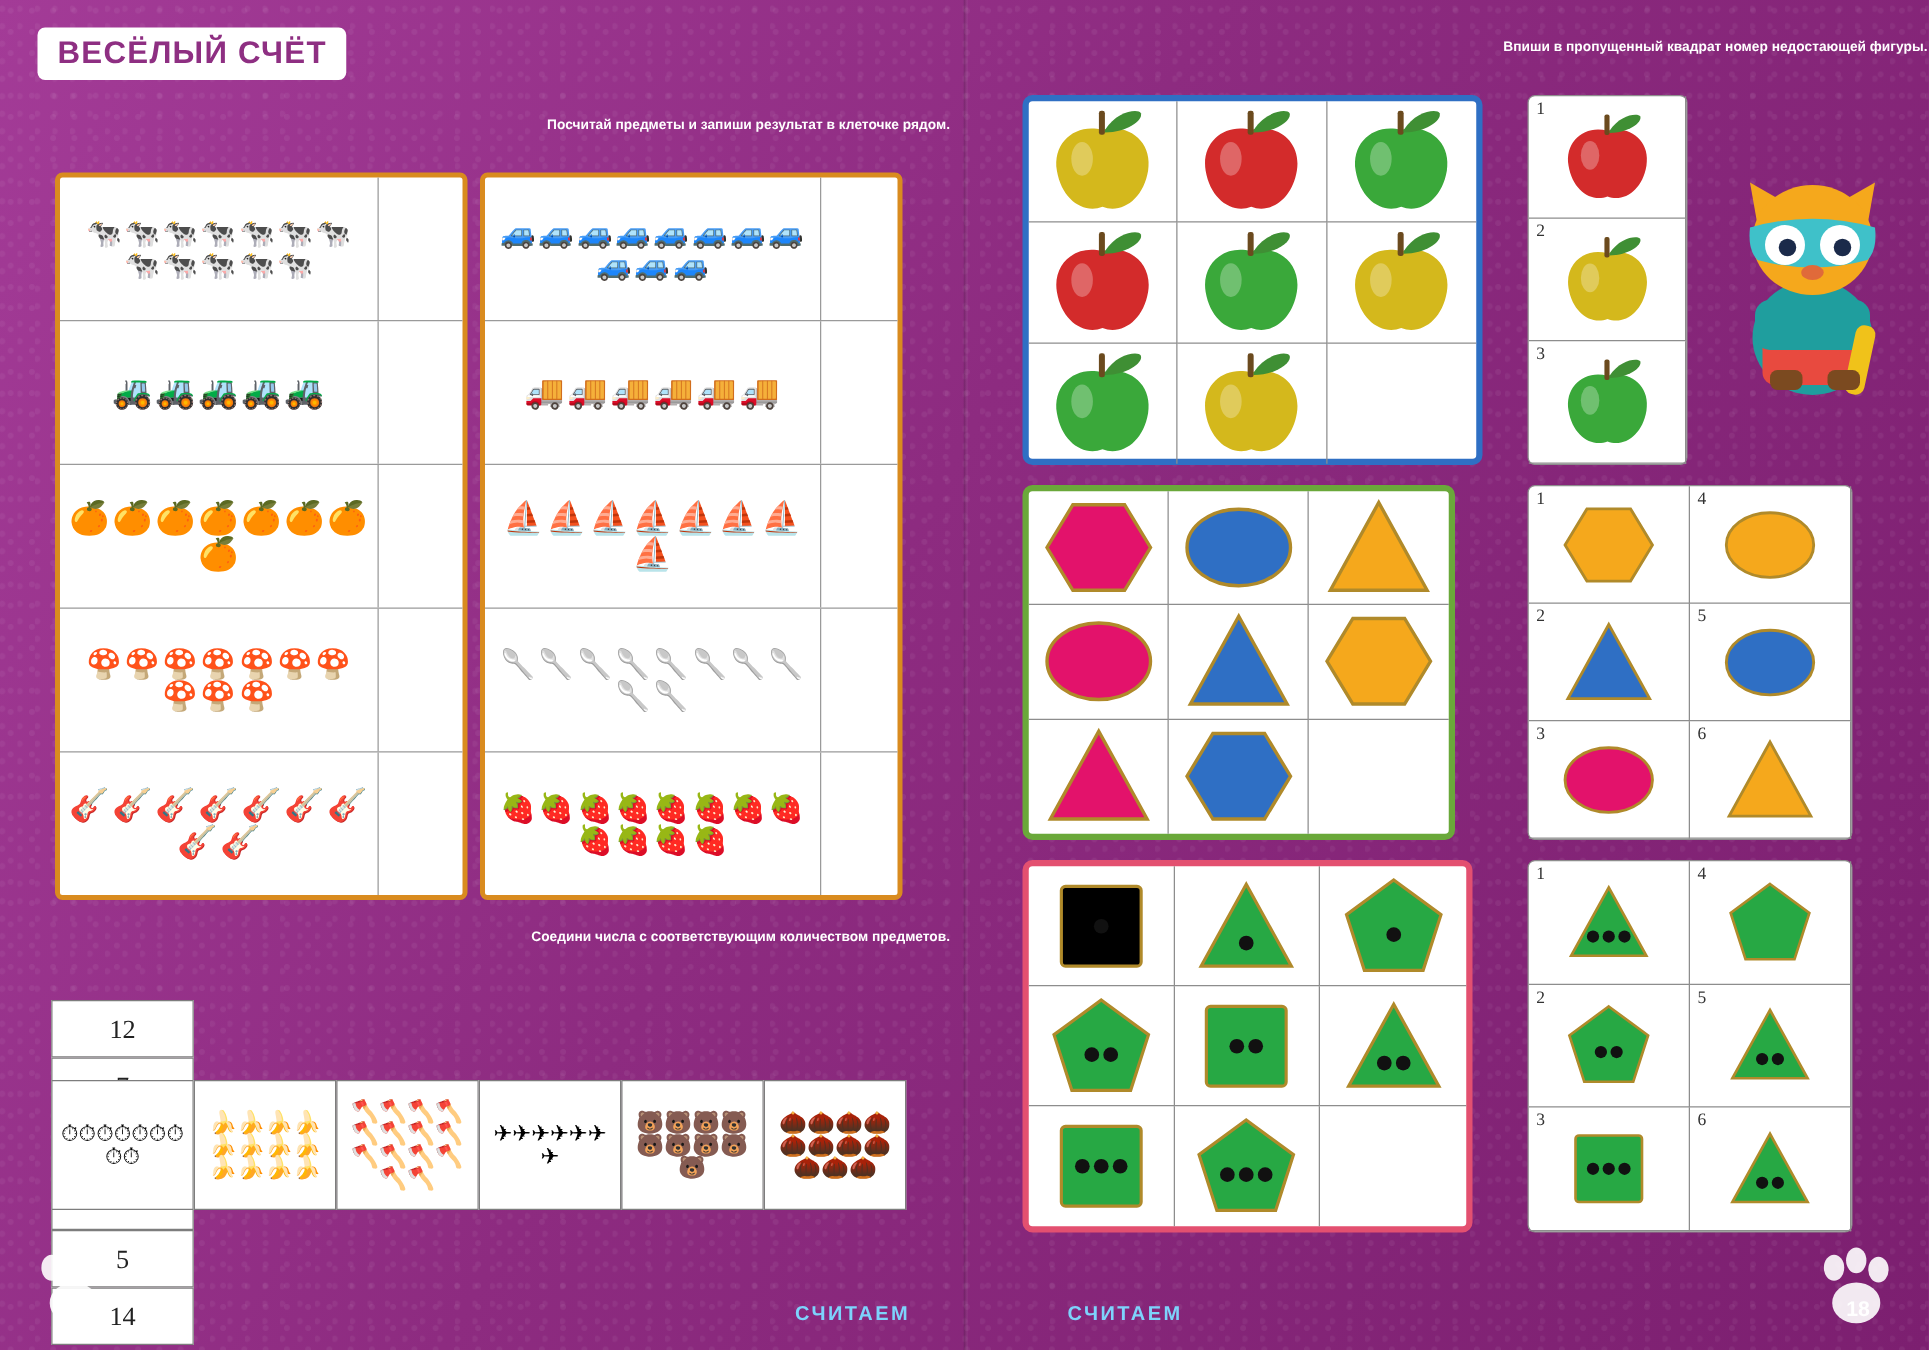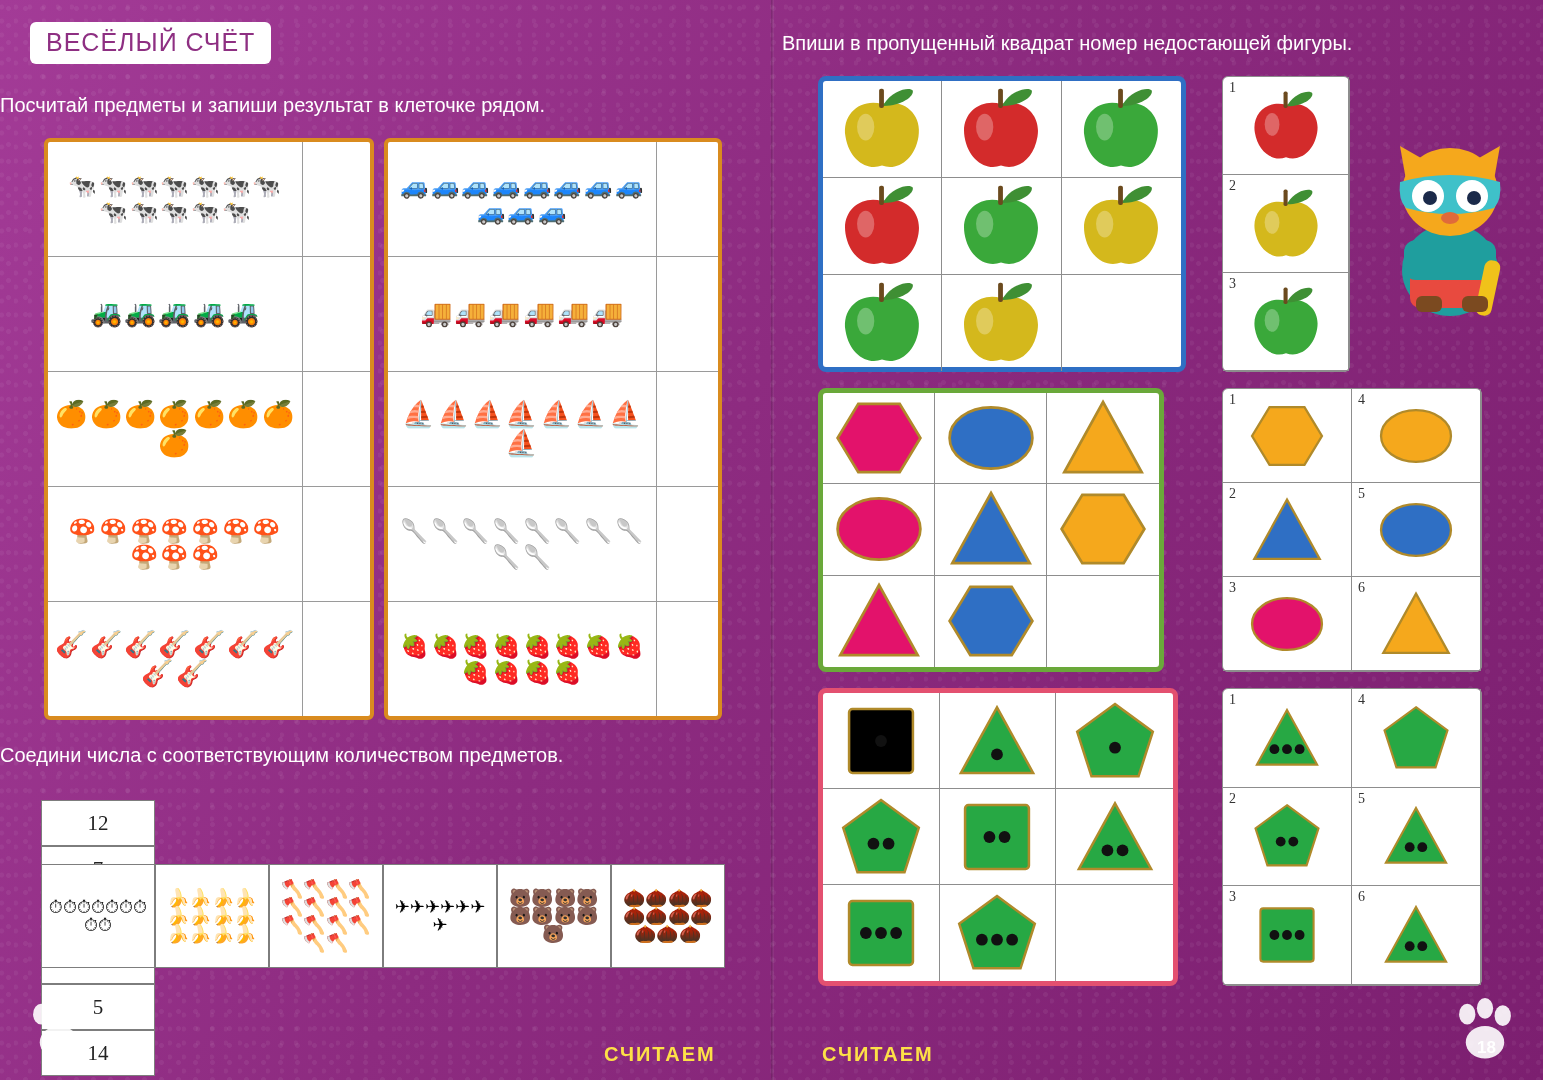"ВЕСЁЛЫЙ СЧЁТ" .title-badge { font-weight: normal -> bold }
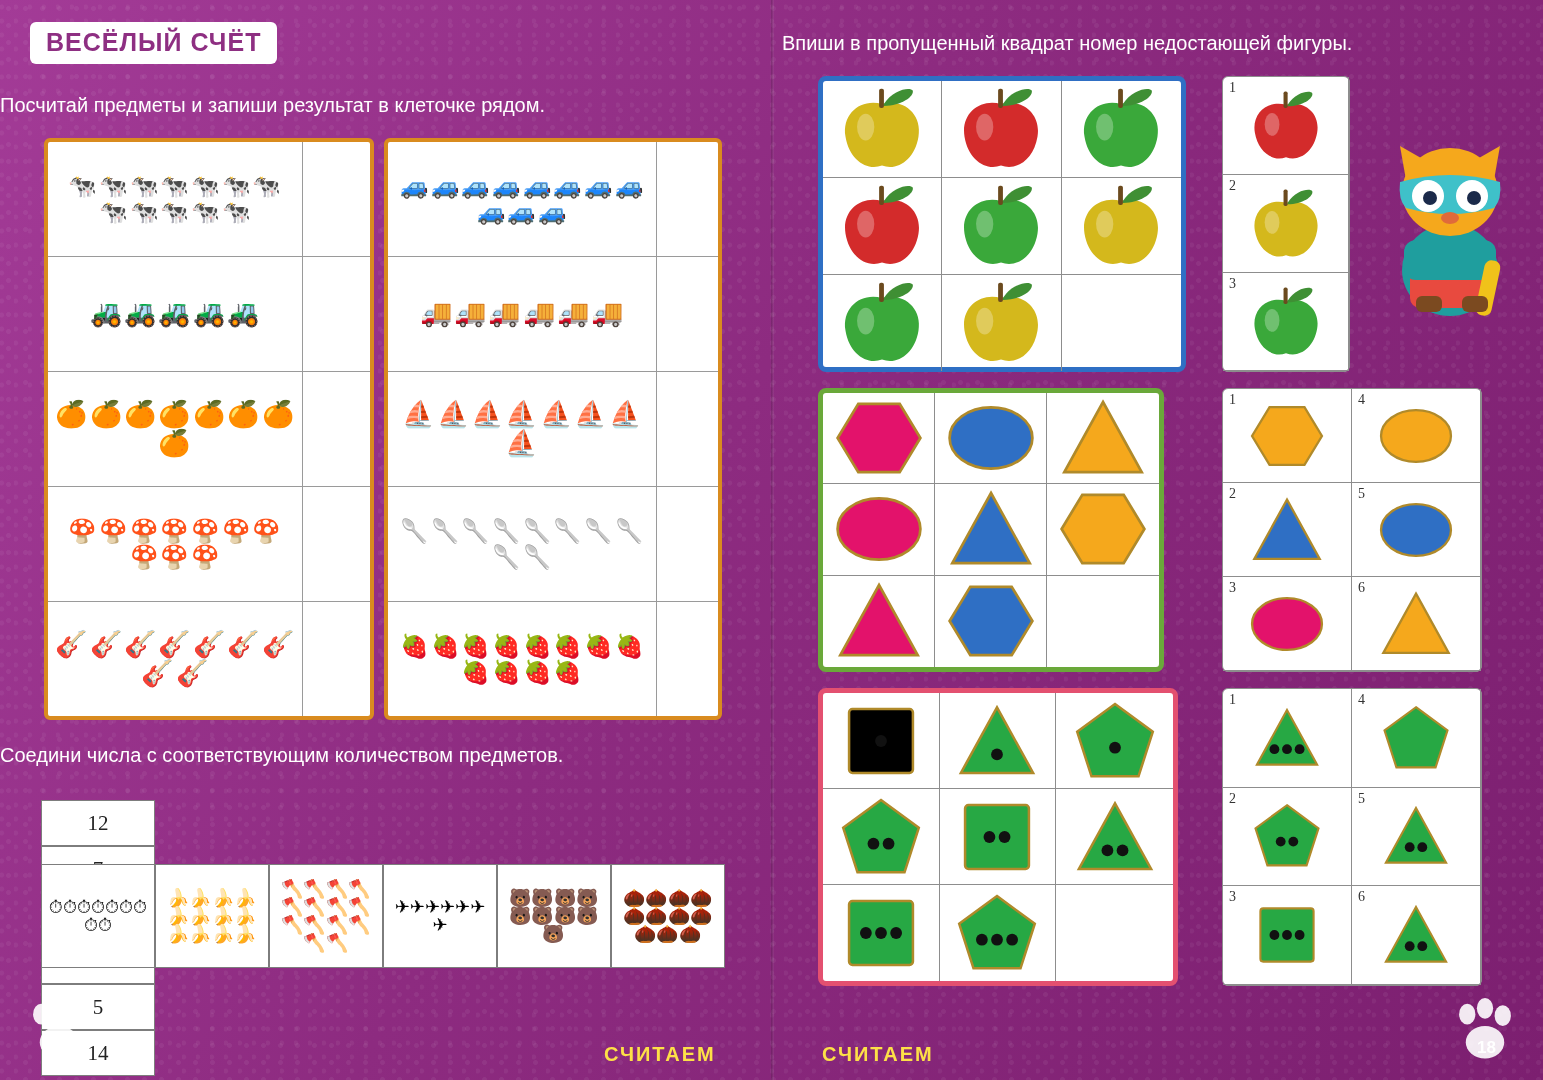"Впиши в пропущенный квадрат номер" .instr { font-size: 20px -> 11px; font-weight: normal -> bold; text-align: left -> right }
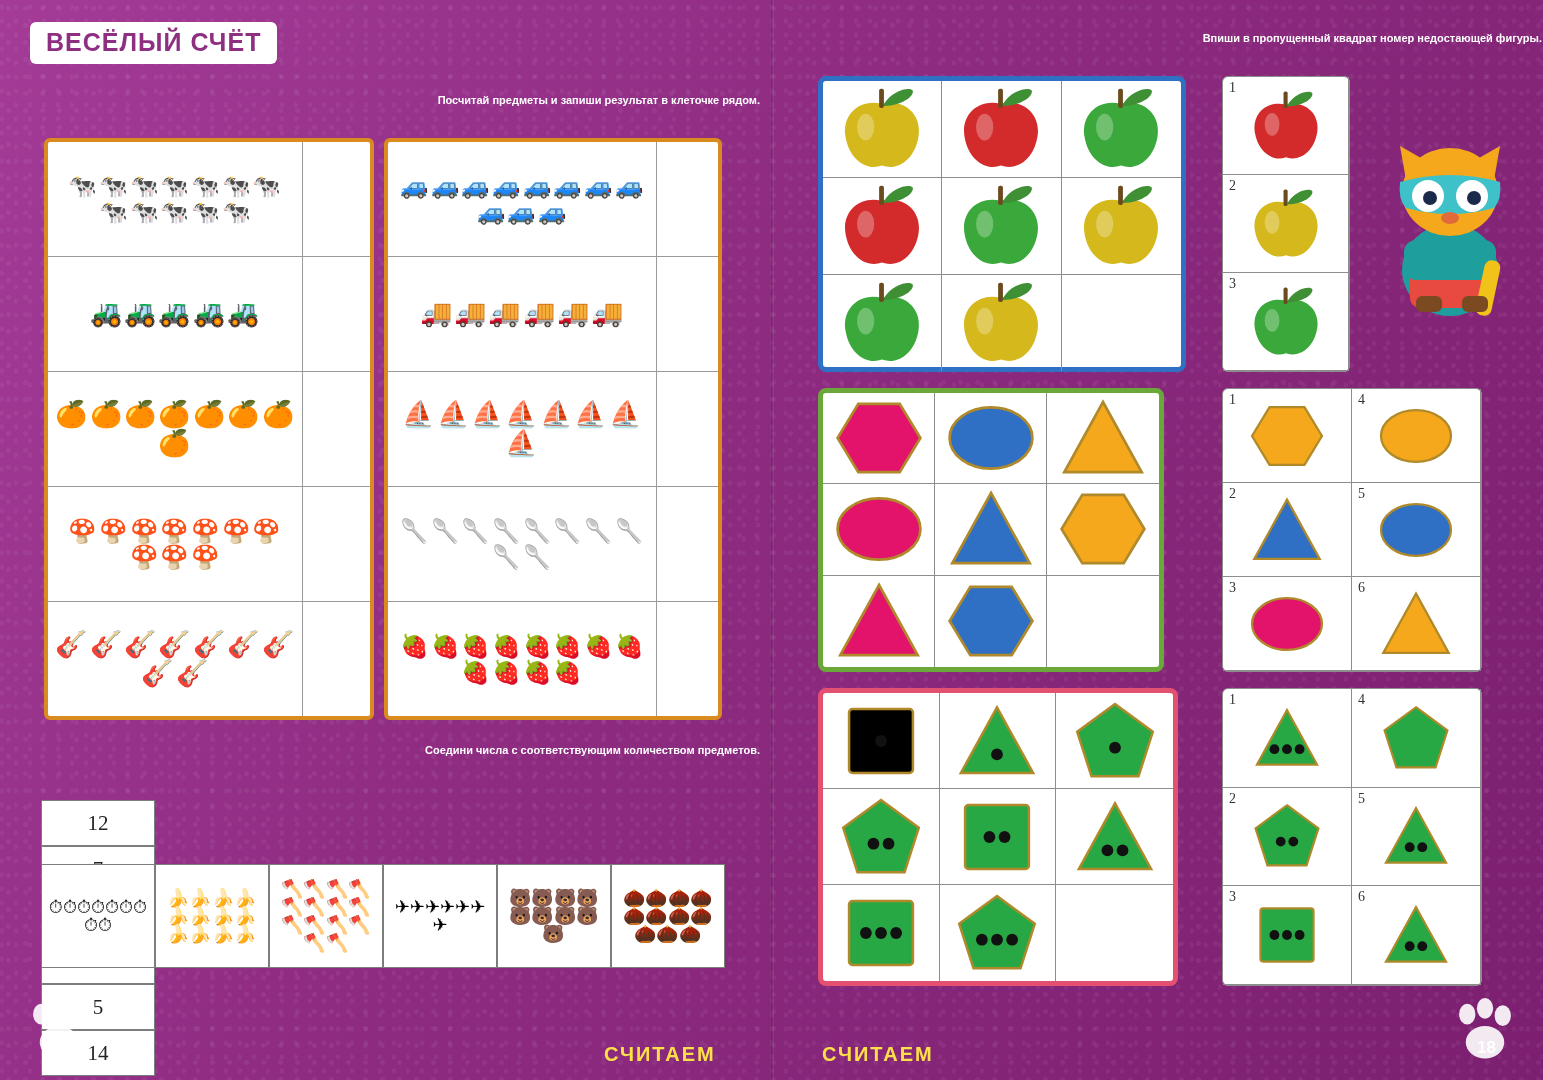"СЧИТАЕМ" .footer-label { color: #fde047 -> #7dd3fc; font-size: 20px -> 16px; margin-left: none -> 32px }
